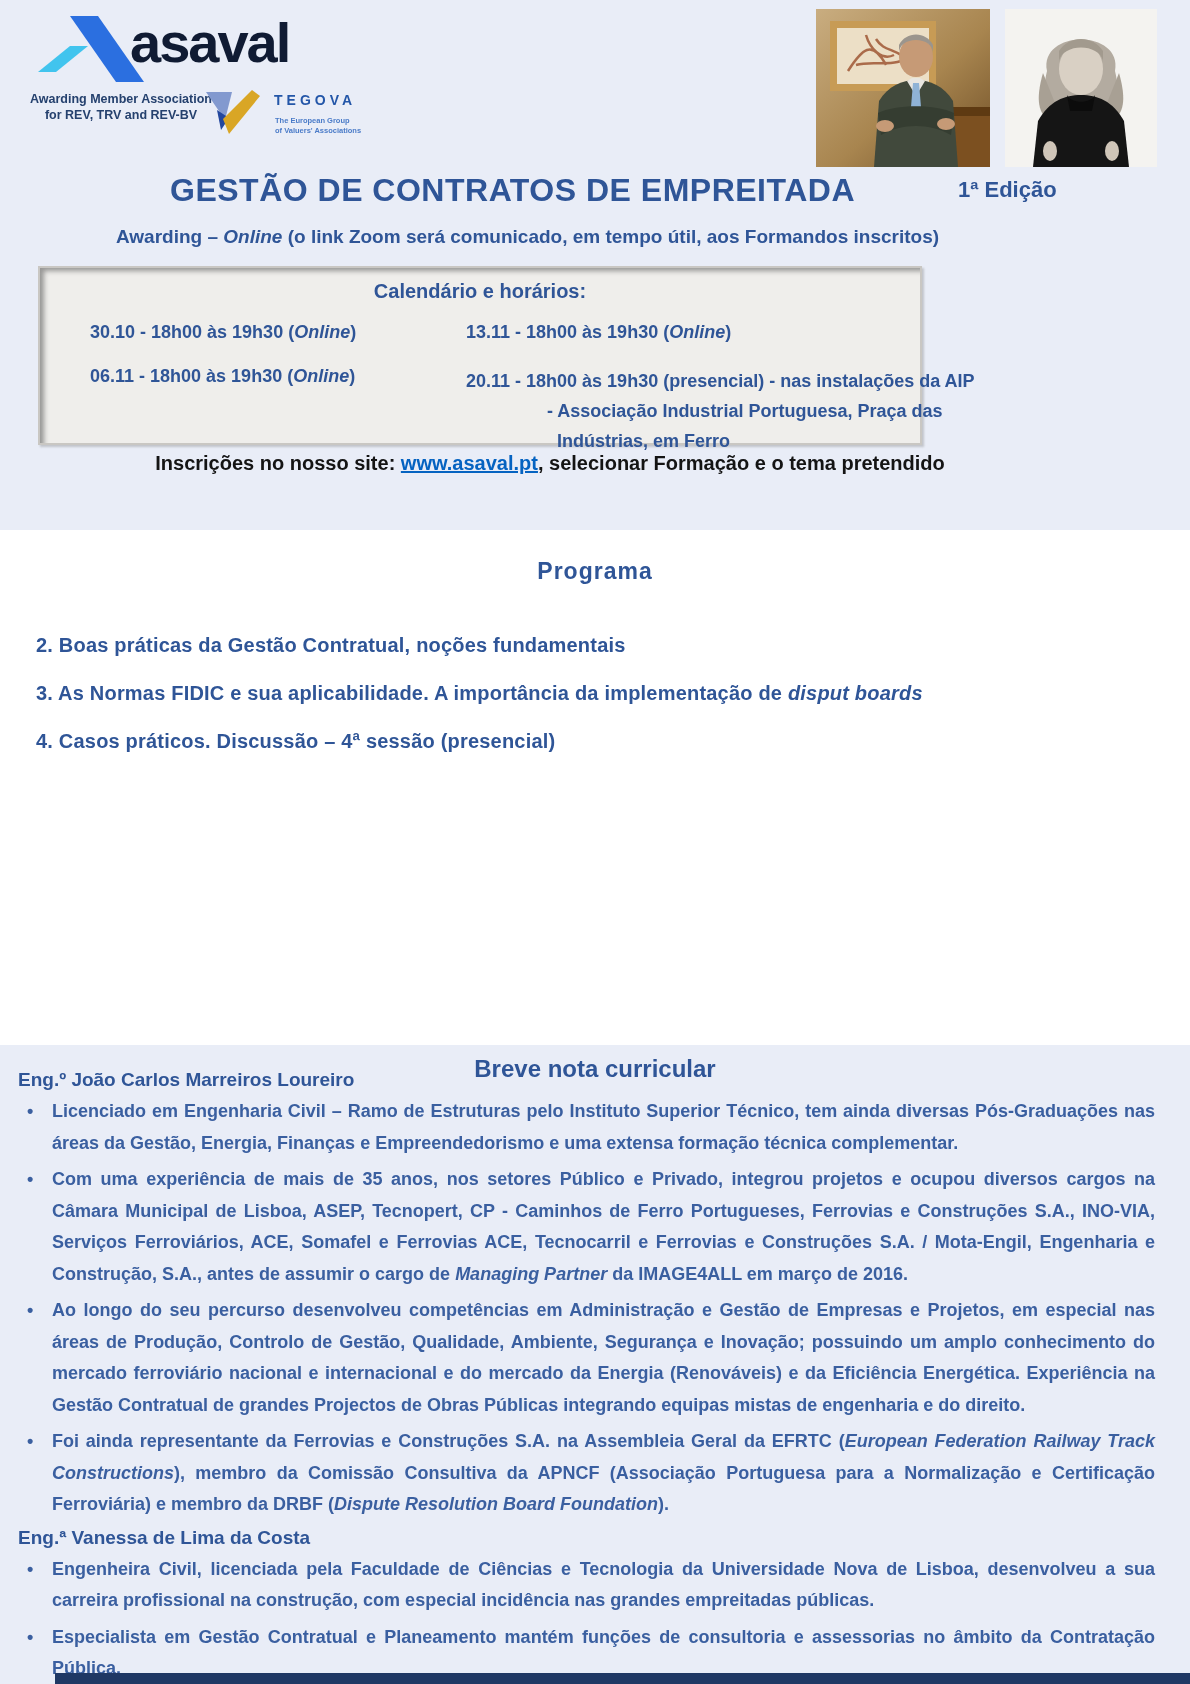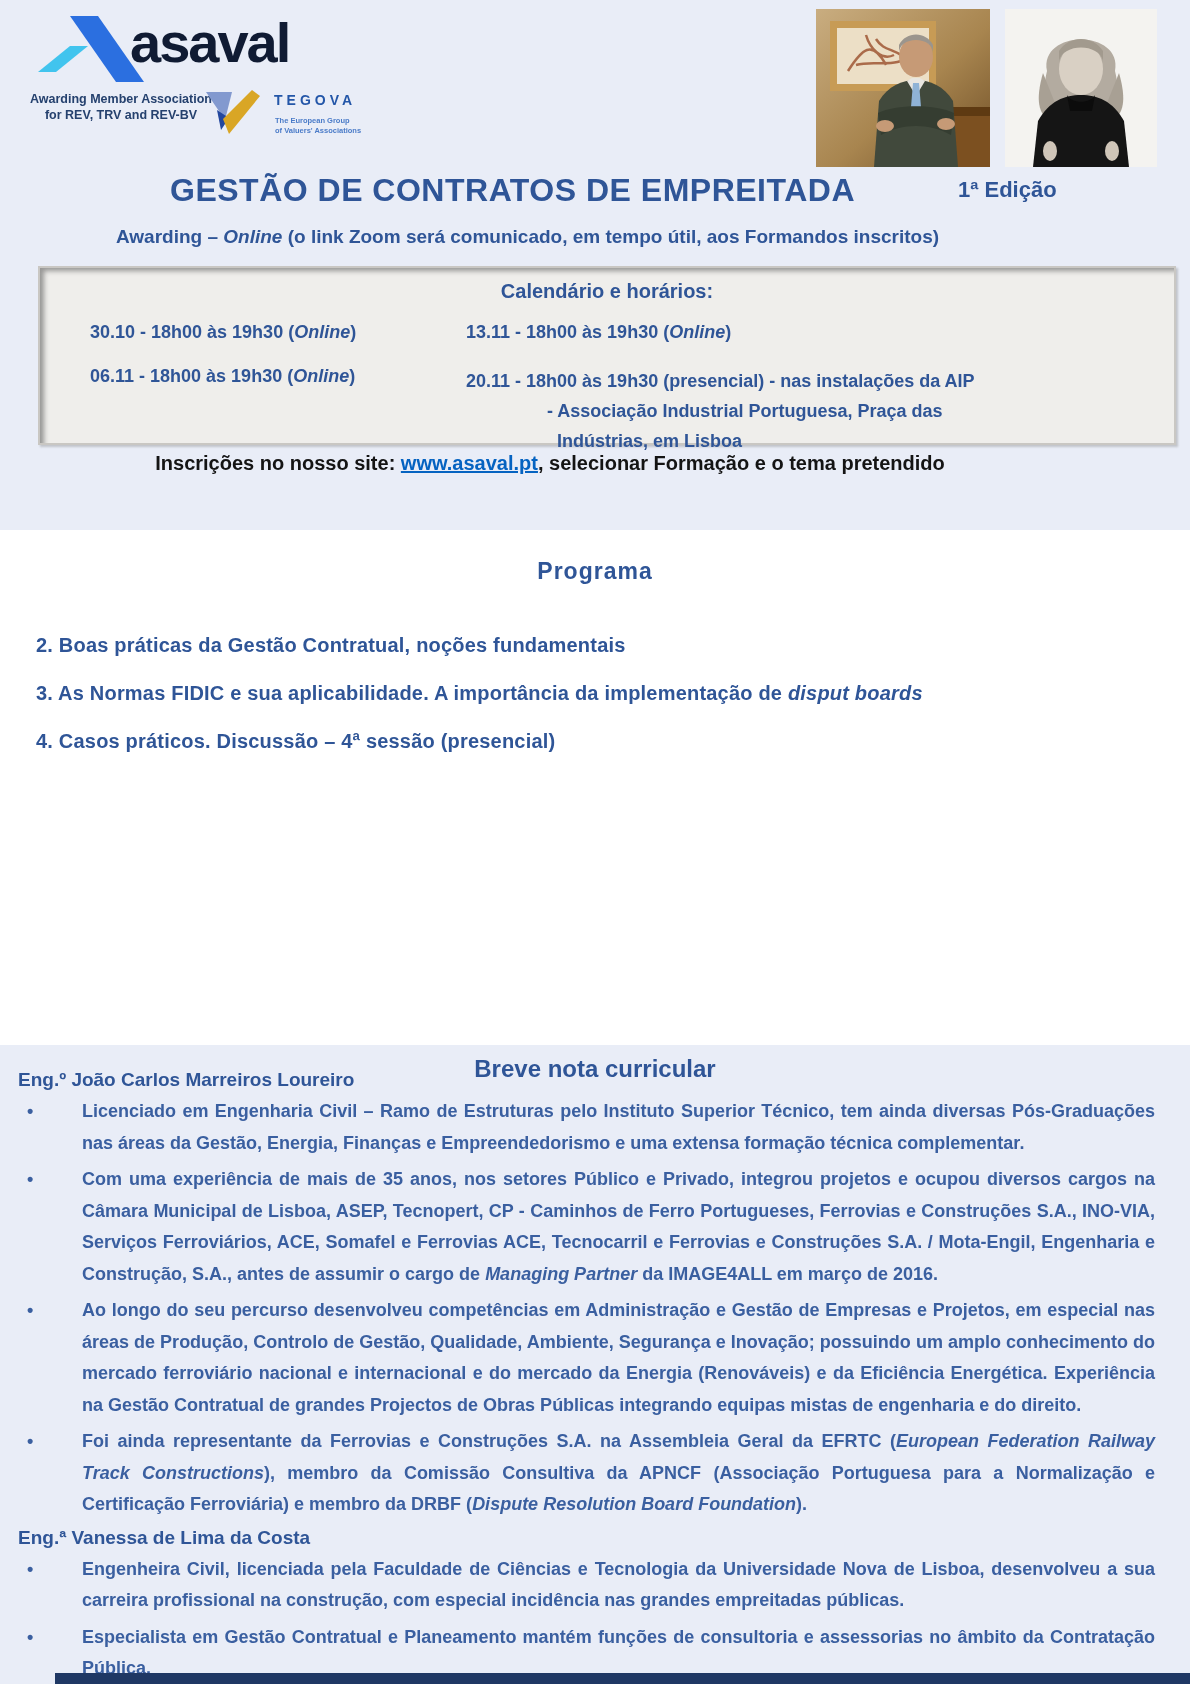"Calendário e horários:" .calendar-box { width: 1138px -> 884px }
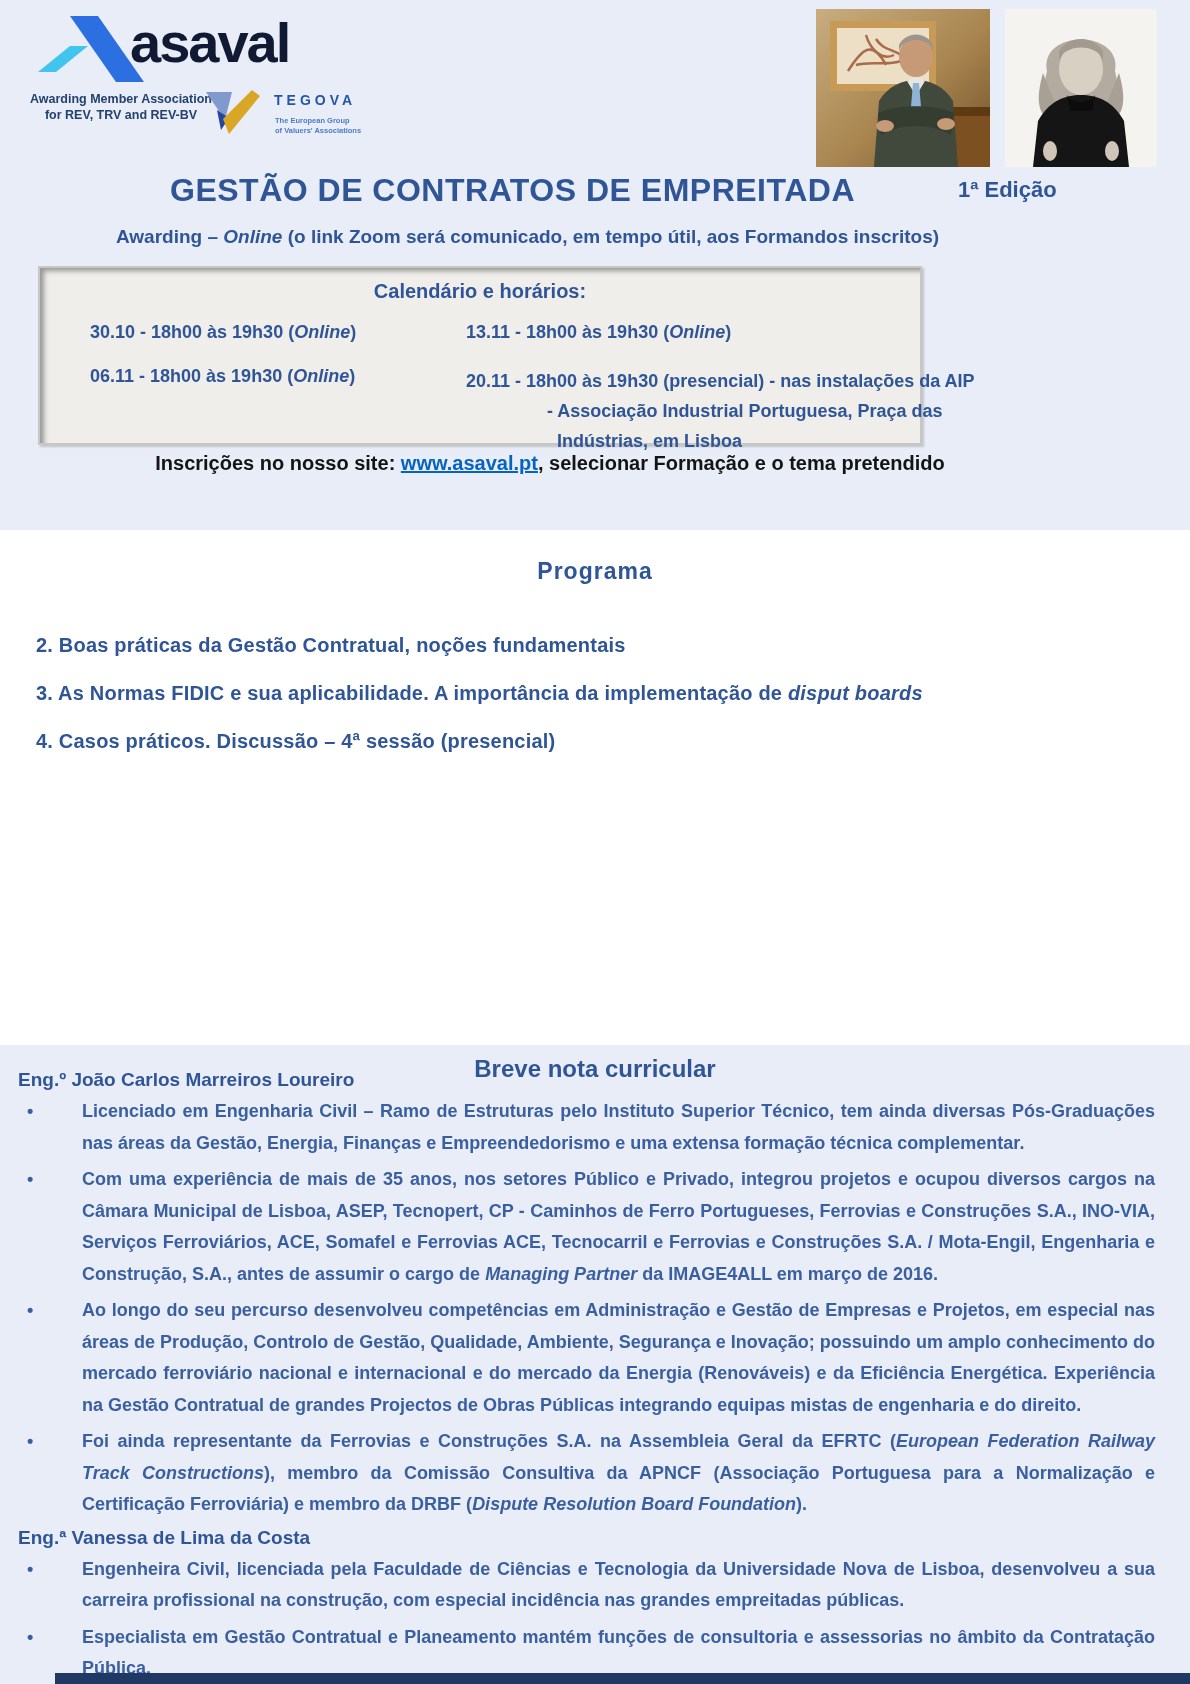"Indústrias, em Lisboa" span { text: Lisboa -> Ferro }
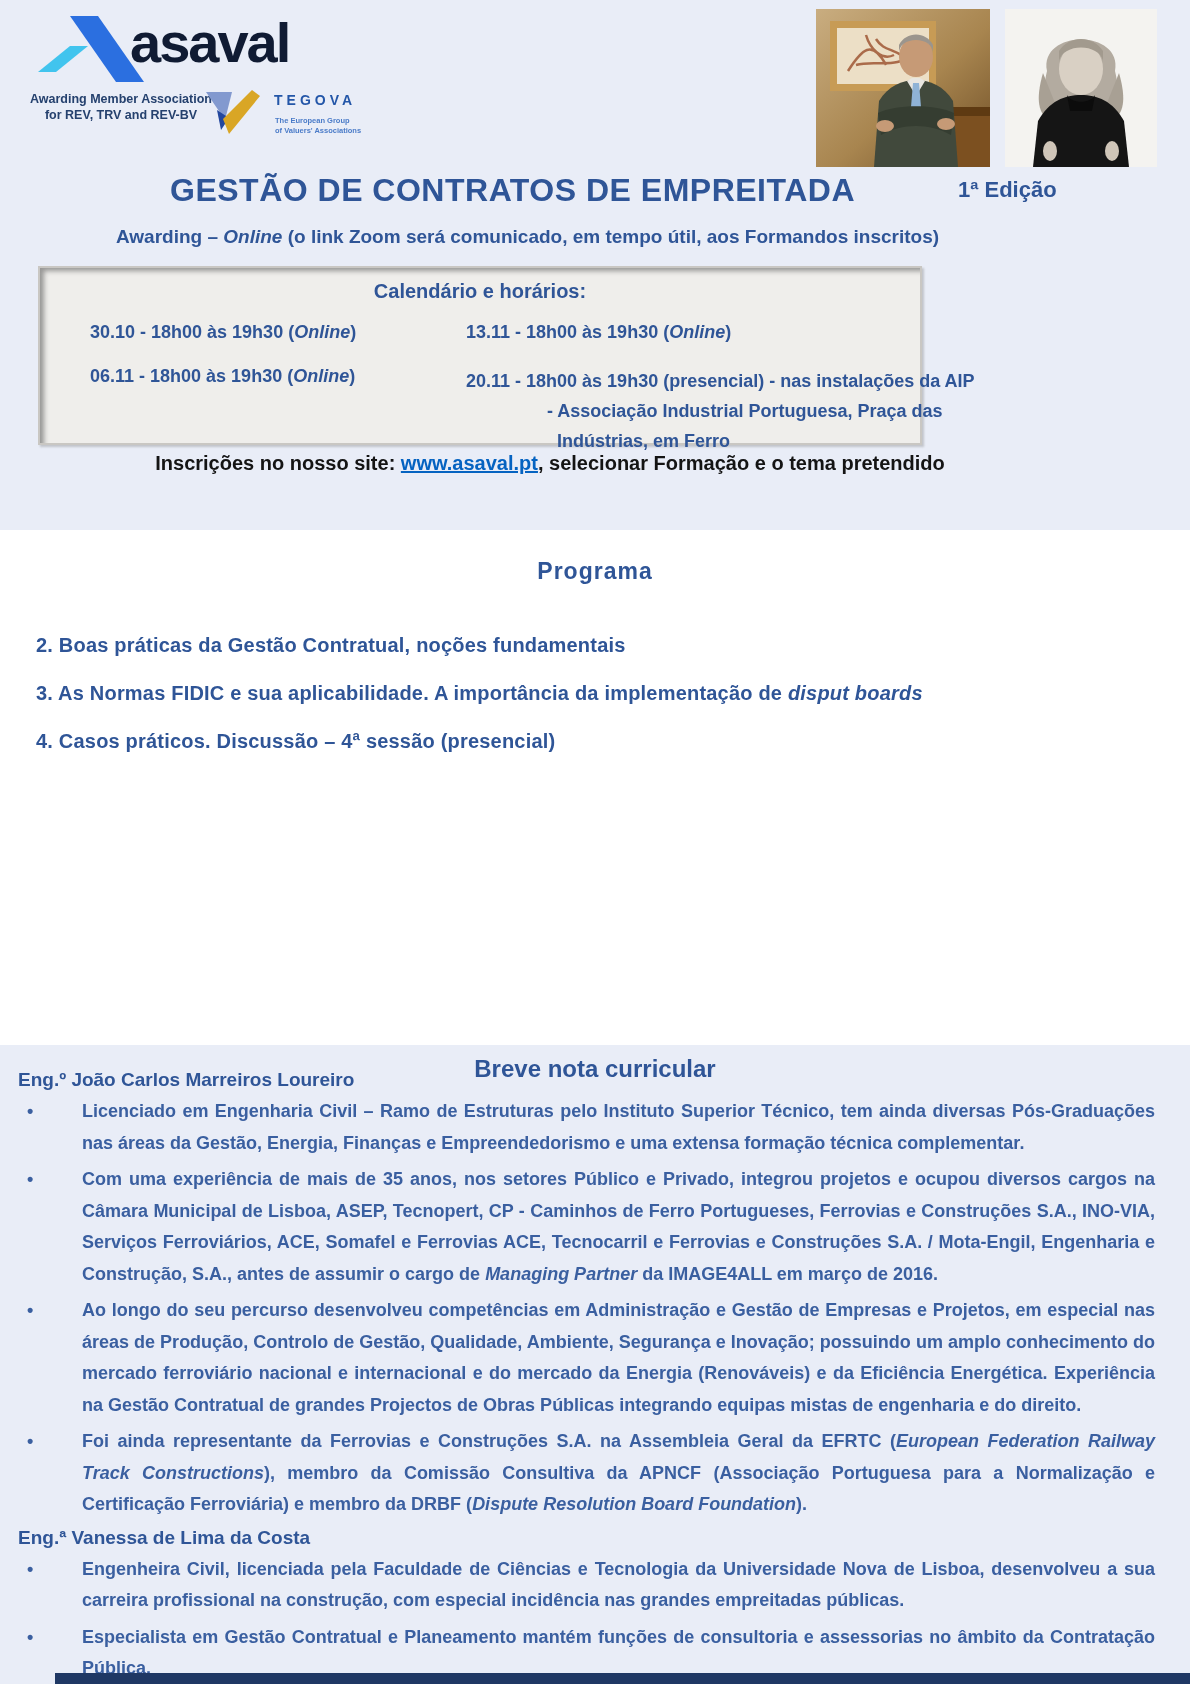"Licenciado em Engenharia Civil –" .bullet { padding-left: 82px -> 52px }
